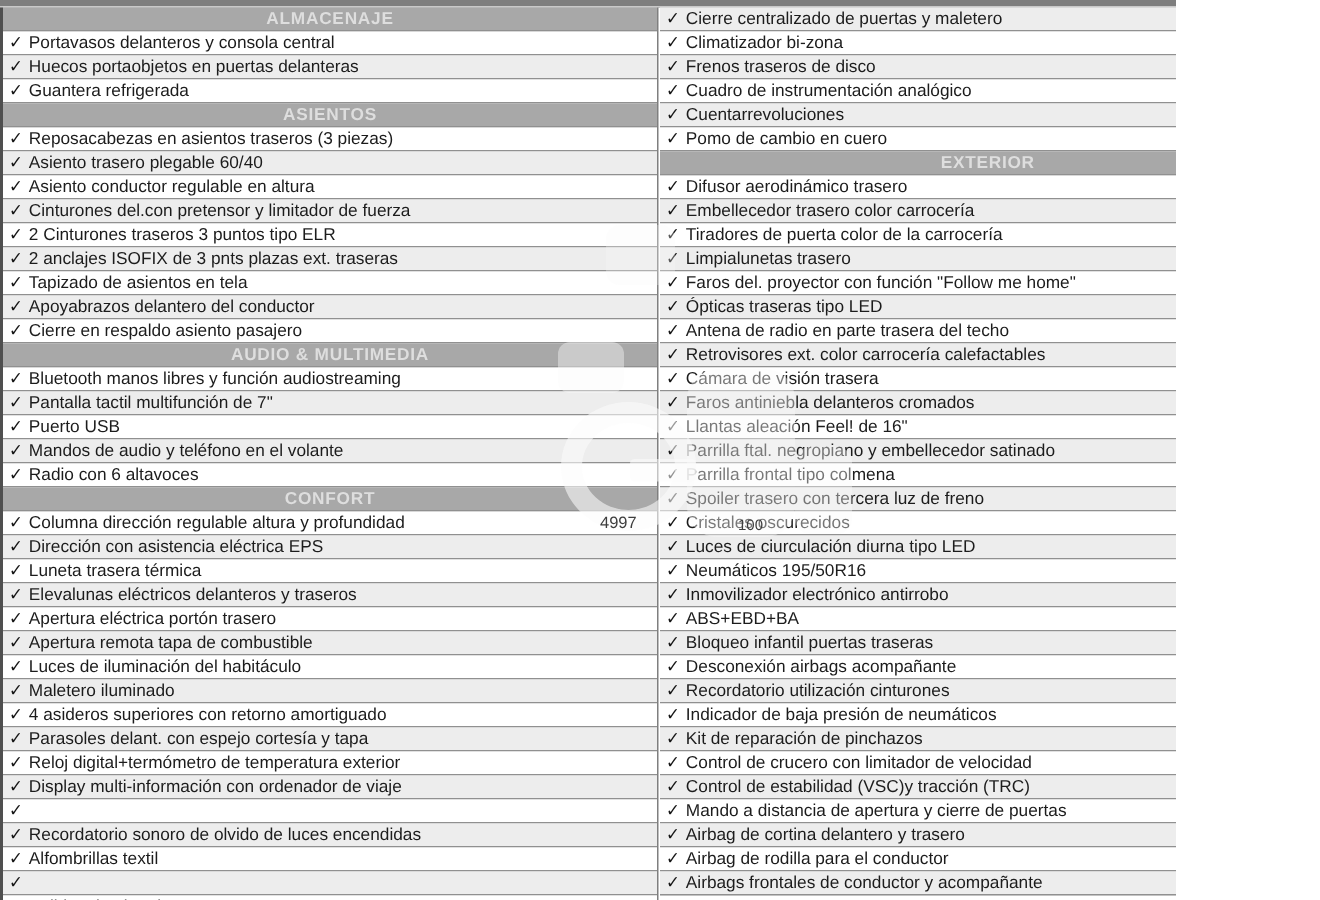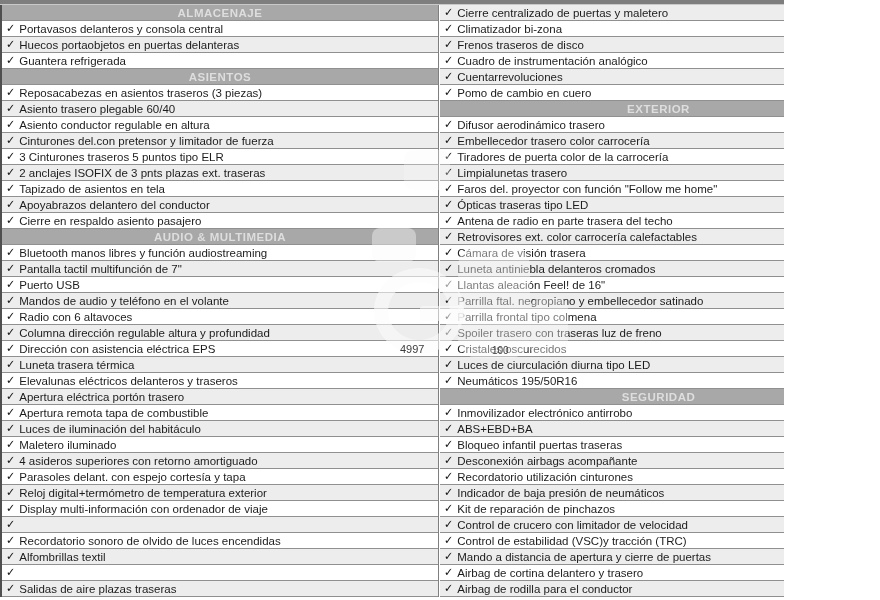"3 Cinturones traseros 5 puntos" span.lbl { text: 3 Cinturones traseros 5 -> 2 Cinturones traseros 3 }
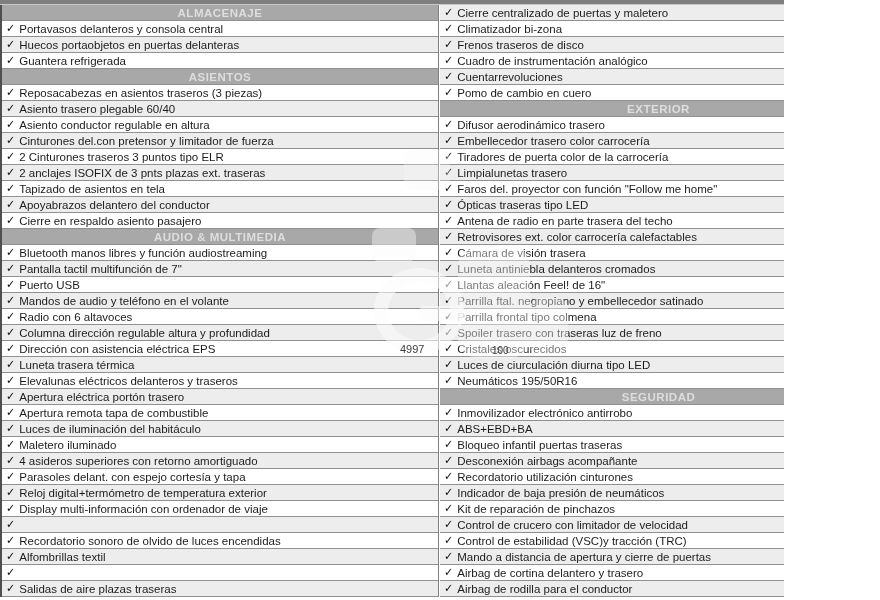"Luneta antiniebla delanteros cromados" span.lbl { text: Luneta -> Faros }
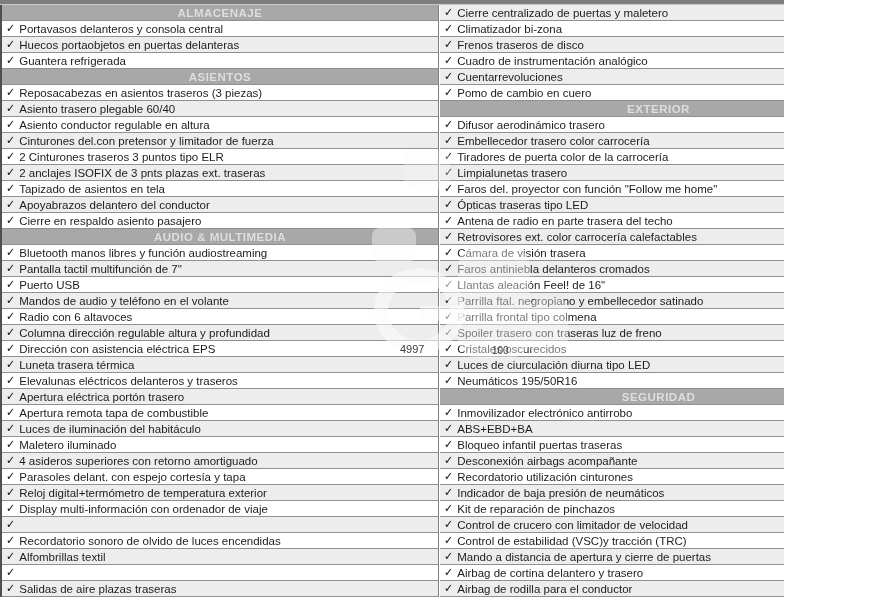"CONFORT" div.row { html: none -> <div>CONFORT</div> }
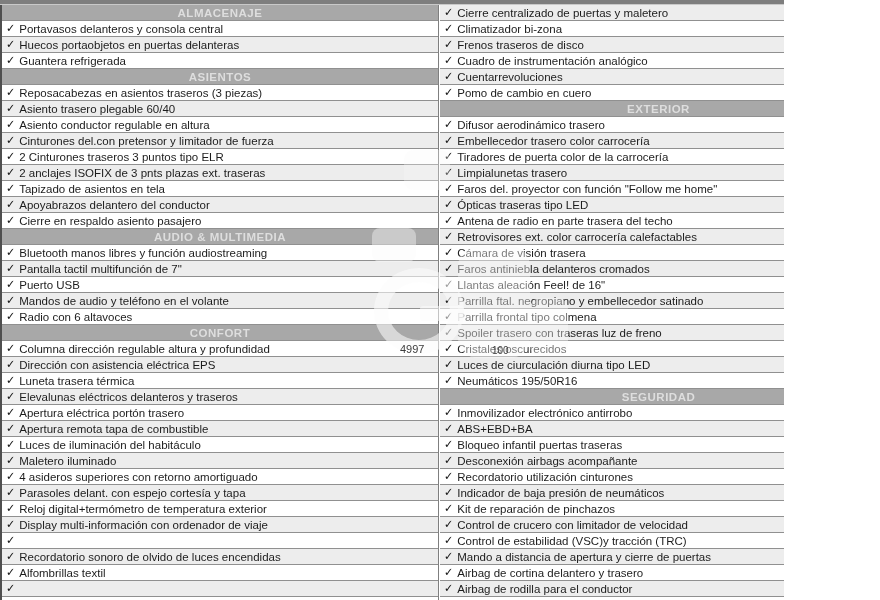"Spoiler trasero con traseras luz" span.lbl { text: traseras -> tercera }
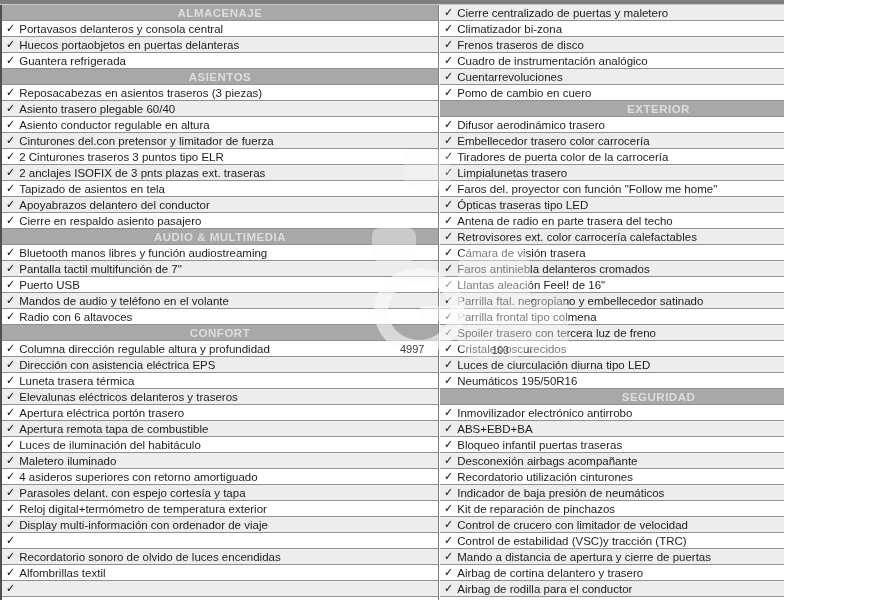"SEGURIDAD" div.row { html: <div>SEGURIDAD</div> -> none }
